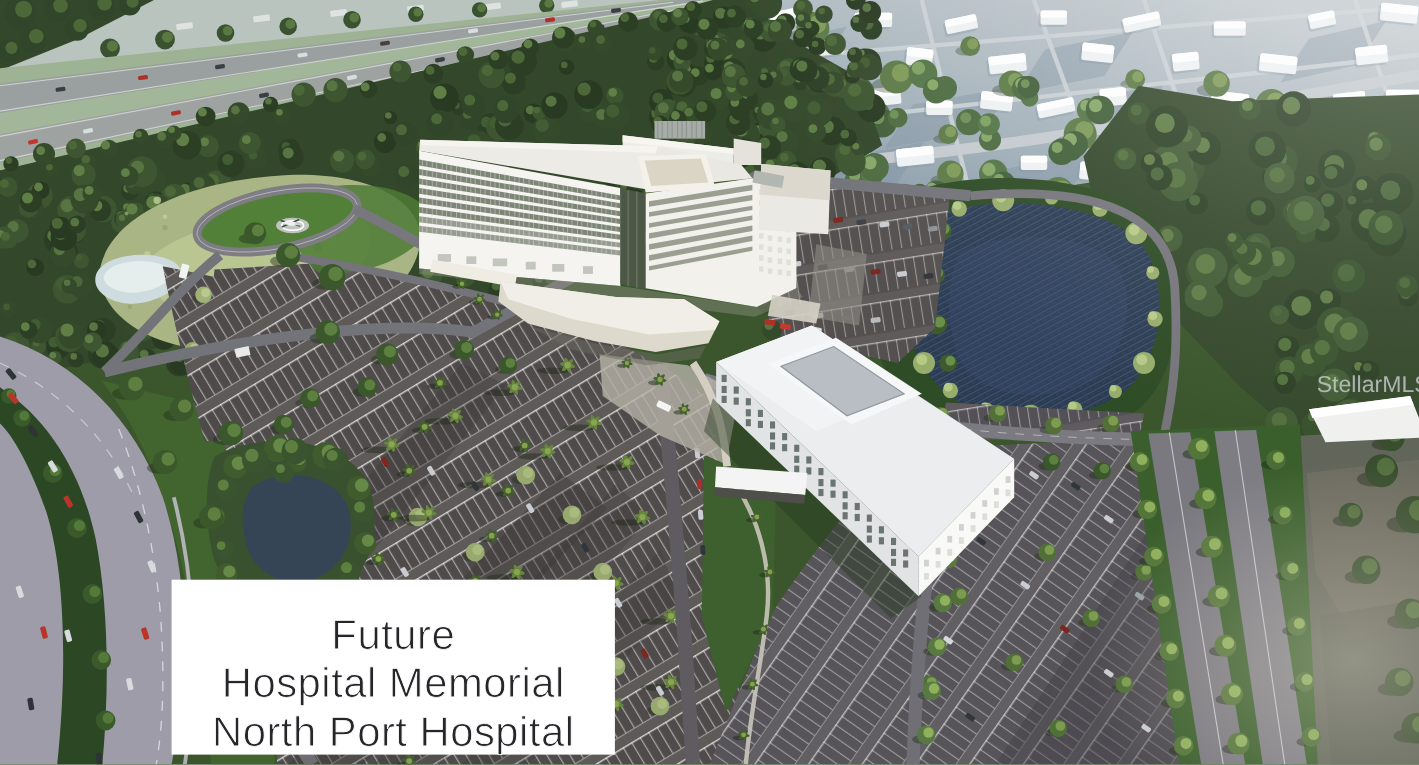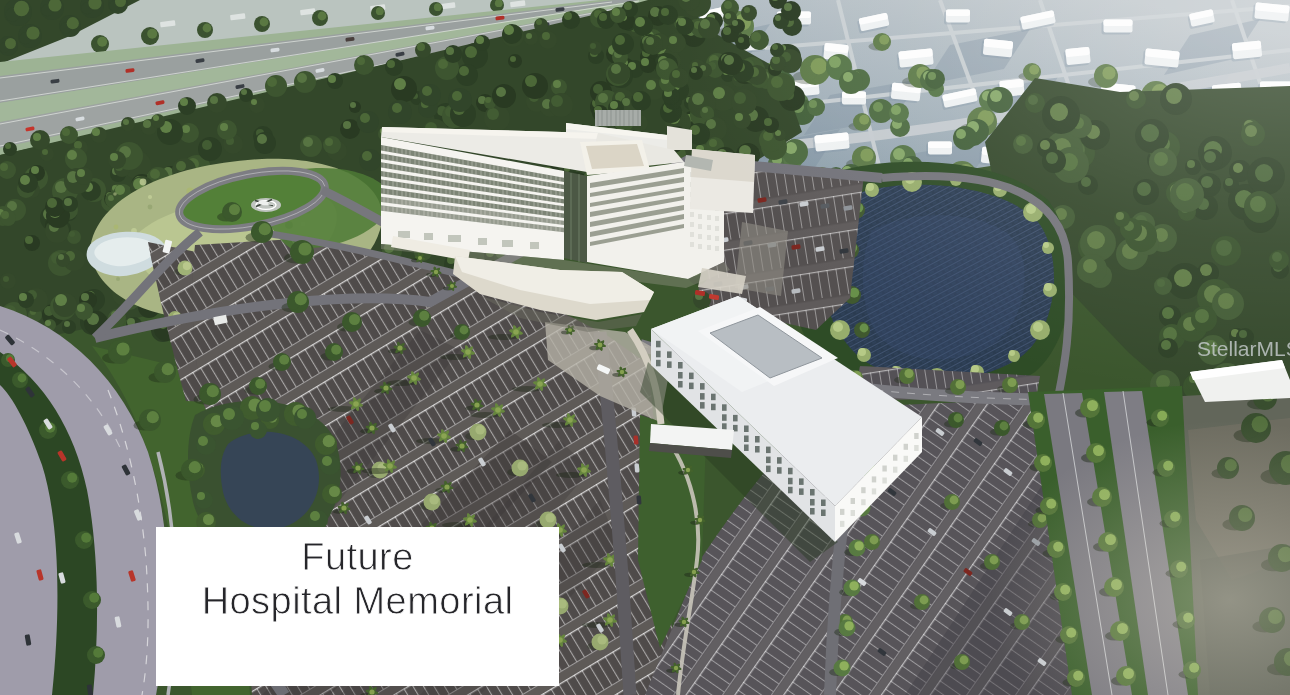"Future" div { justify-content: center -> flex-end; top: 501px -> 533px }
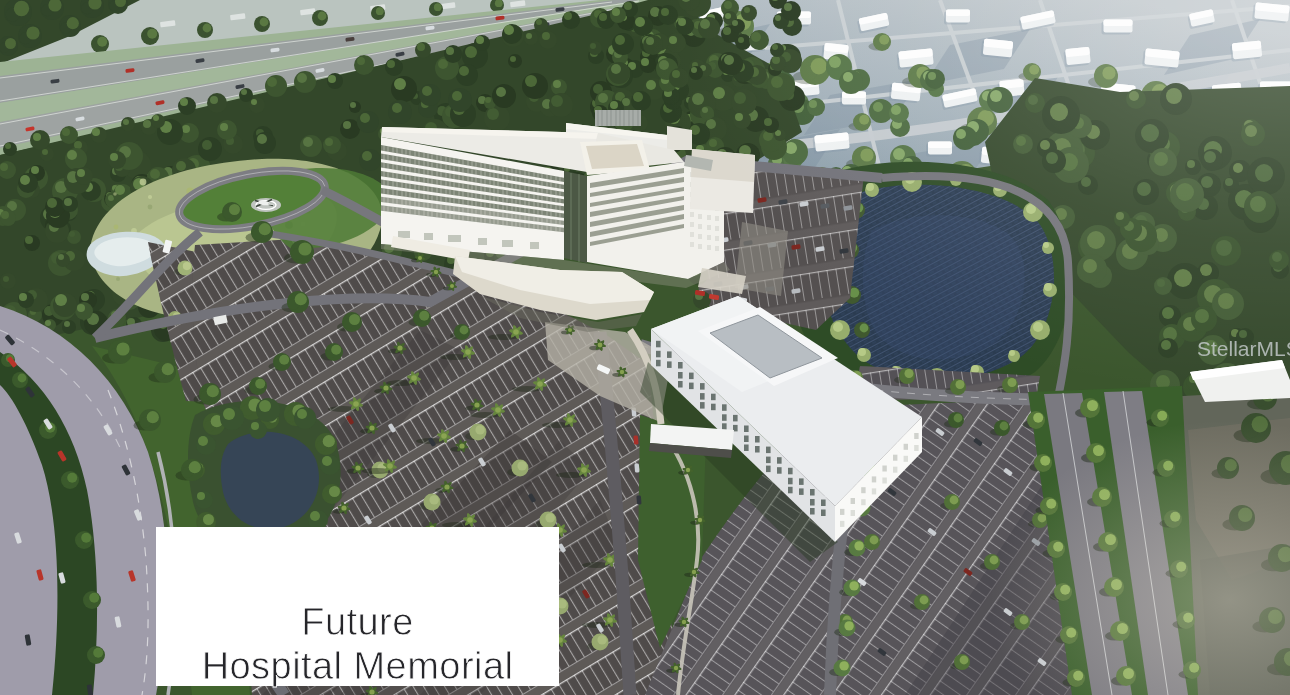"North Port Hospital" div { html: none -> <div>North Port Hospital</div> }
